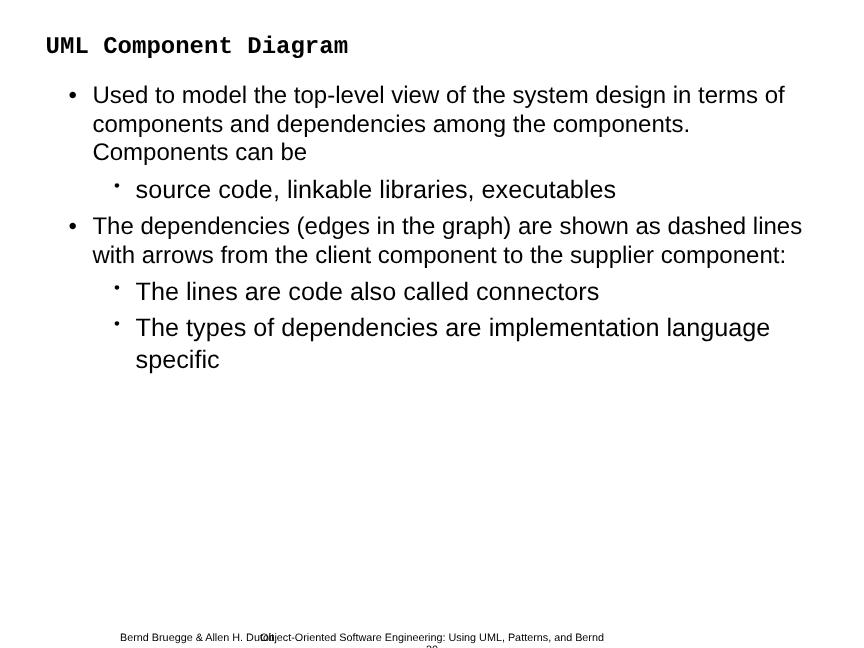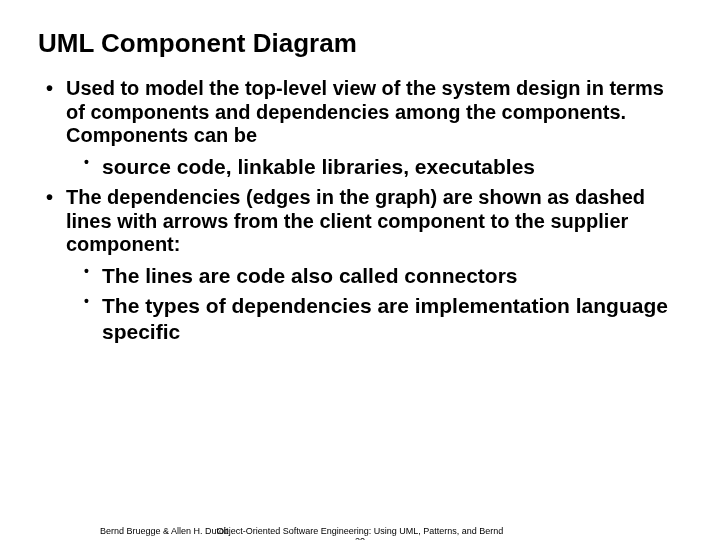"UML Component Diagram" .title { font-family: Liberation Sans, sans-serif -> Liberation Mono, monospace; font-size: 26px -> 20px }
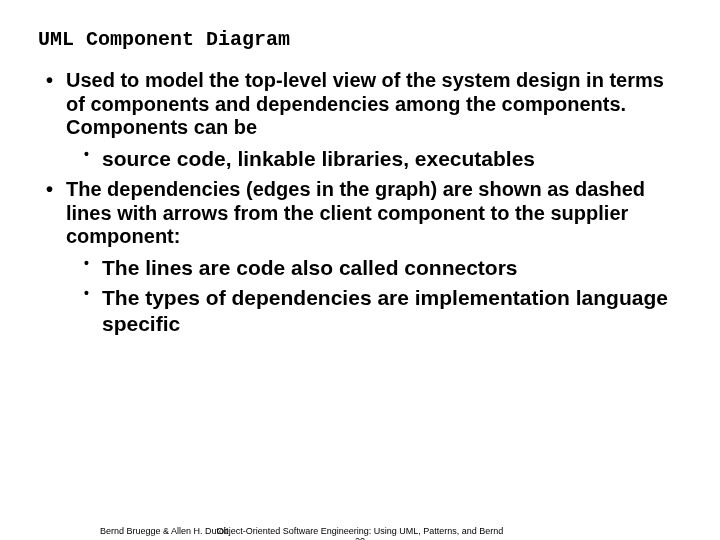"Used to model the top-level" ul.top { font-weight: bold -> none; margin: 0 -> 11px }
